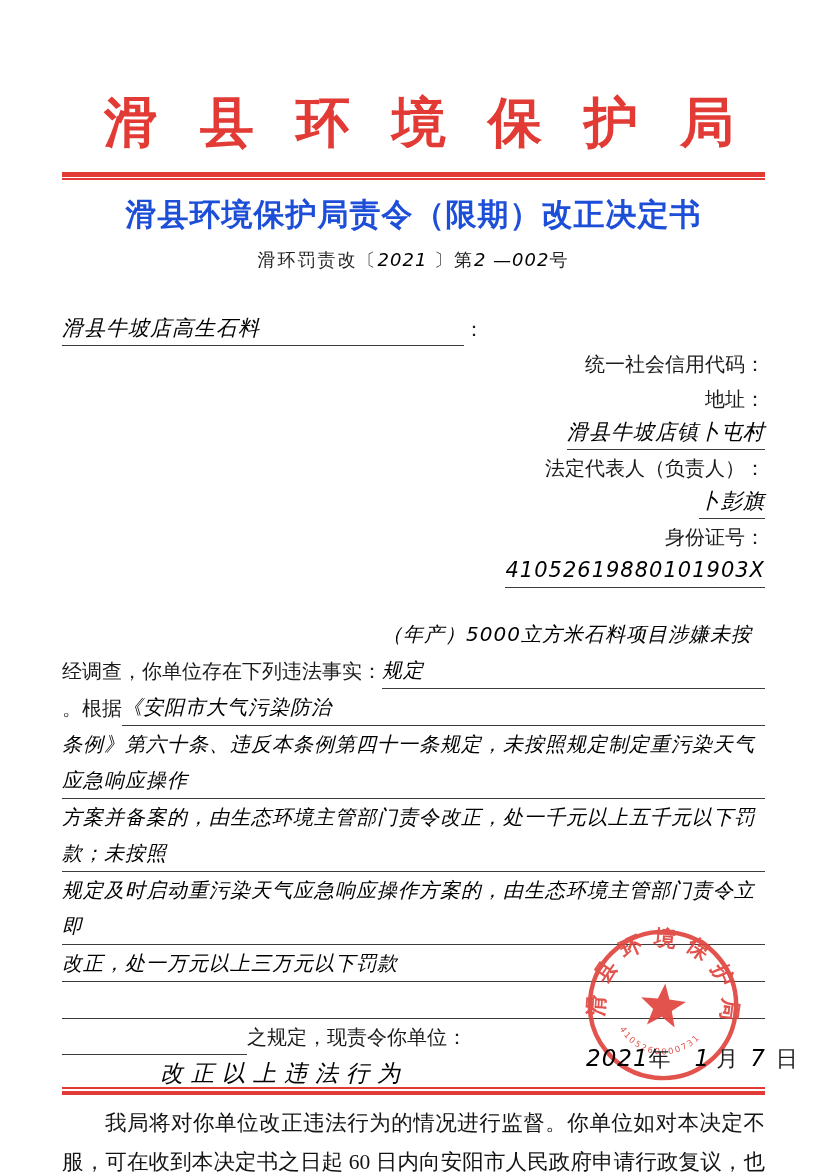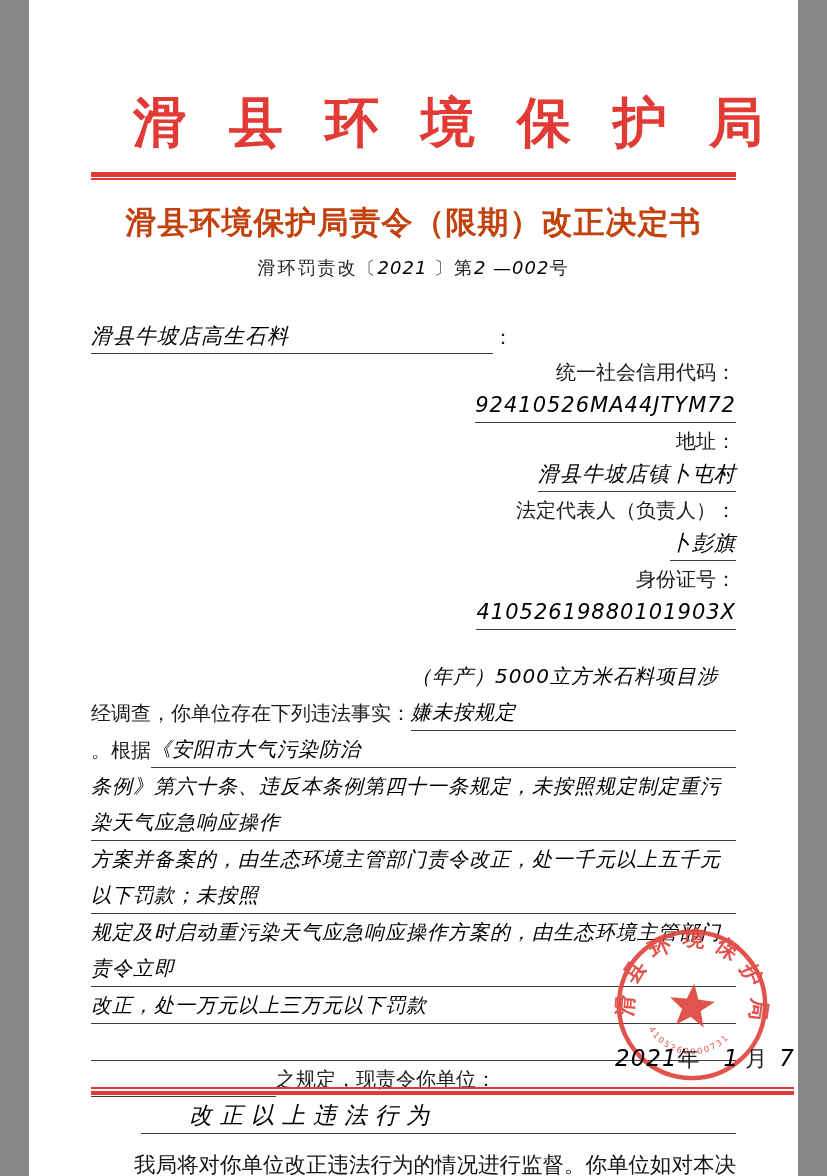"滑县环境保护局" .page { width: 769px -> 827px }
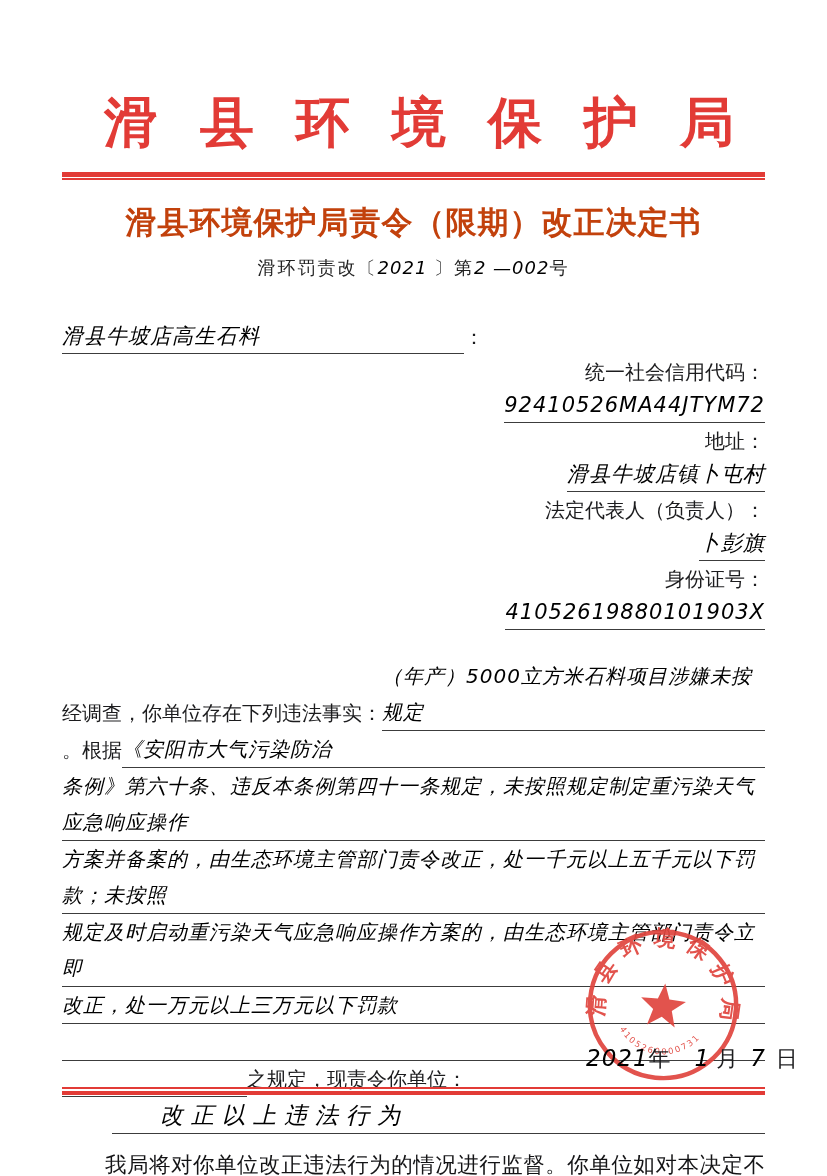"滑县环境保护局责令（限期）改正决定书" .doc-title { color: #c2410c -> #1d4ed8; margin-top: 22px -> 14px }
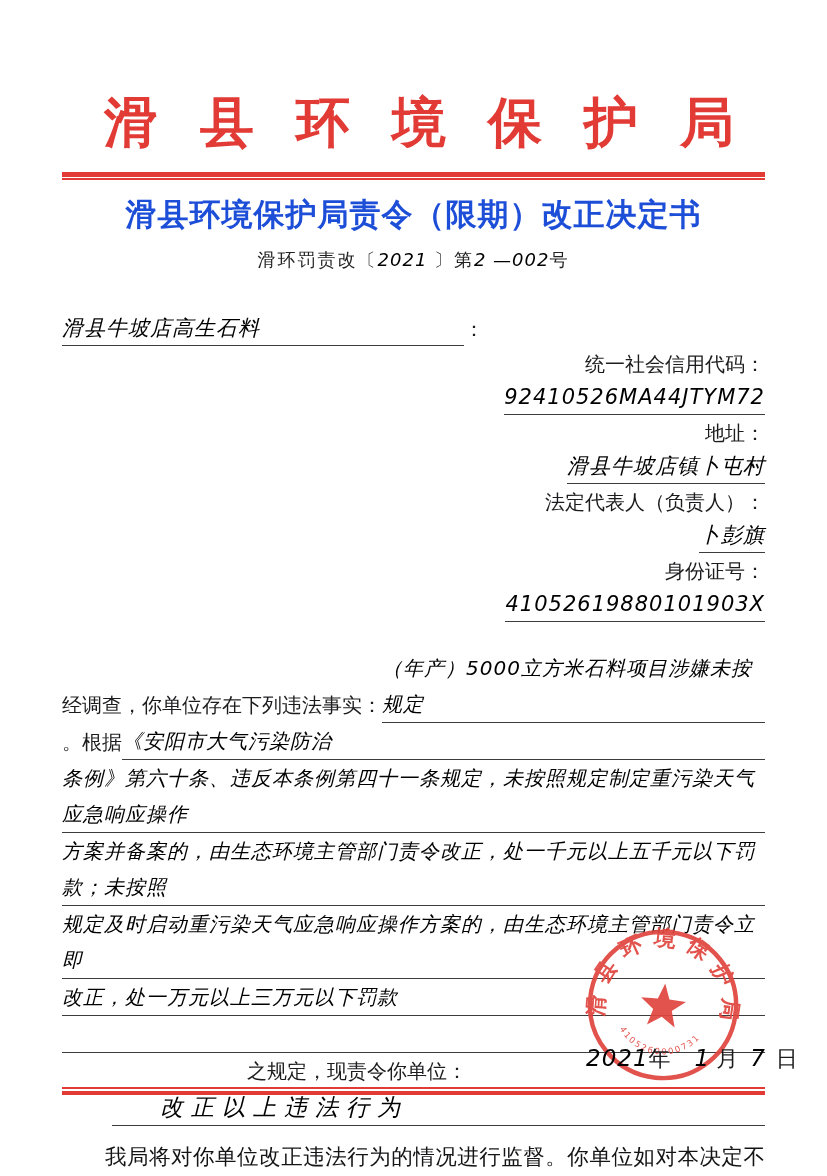"92410526MA44JTYM72" span.fill { html: <span>92410526MA44JTYM72</span> -> none }
